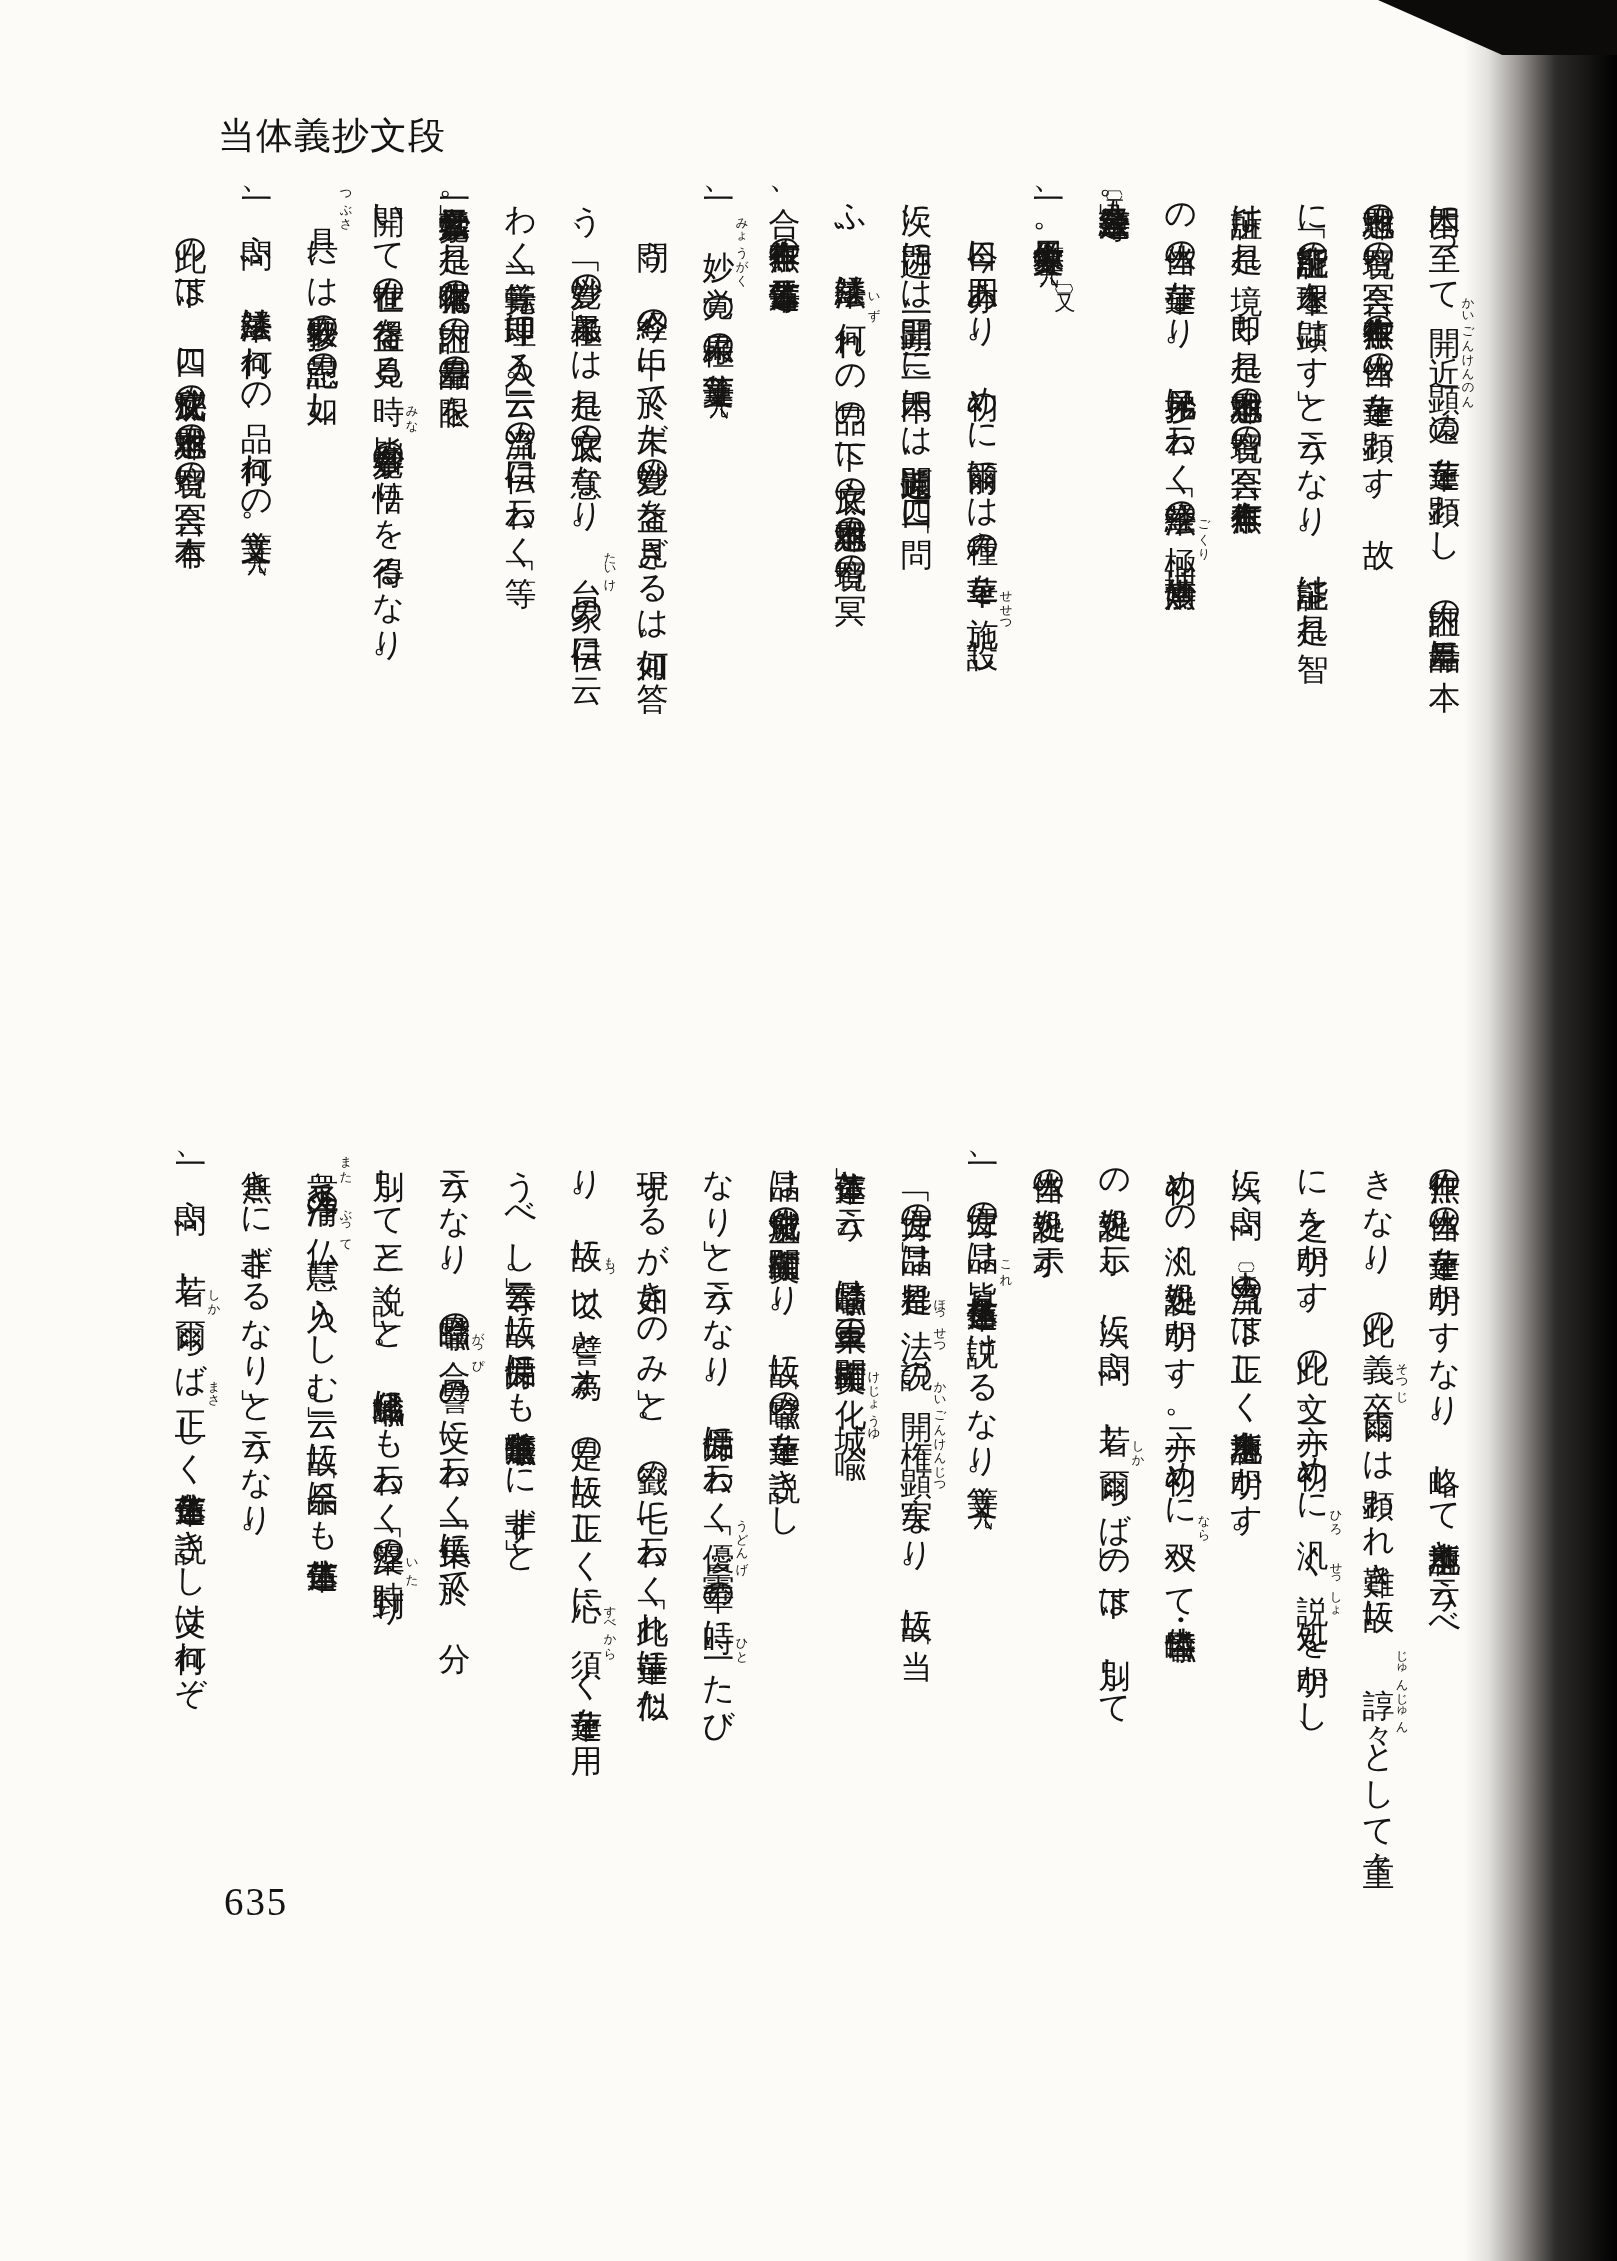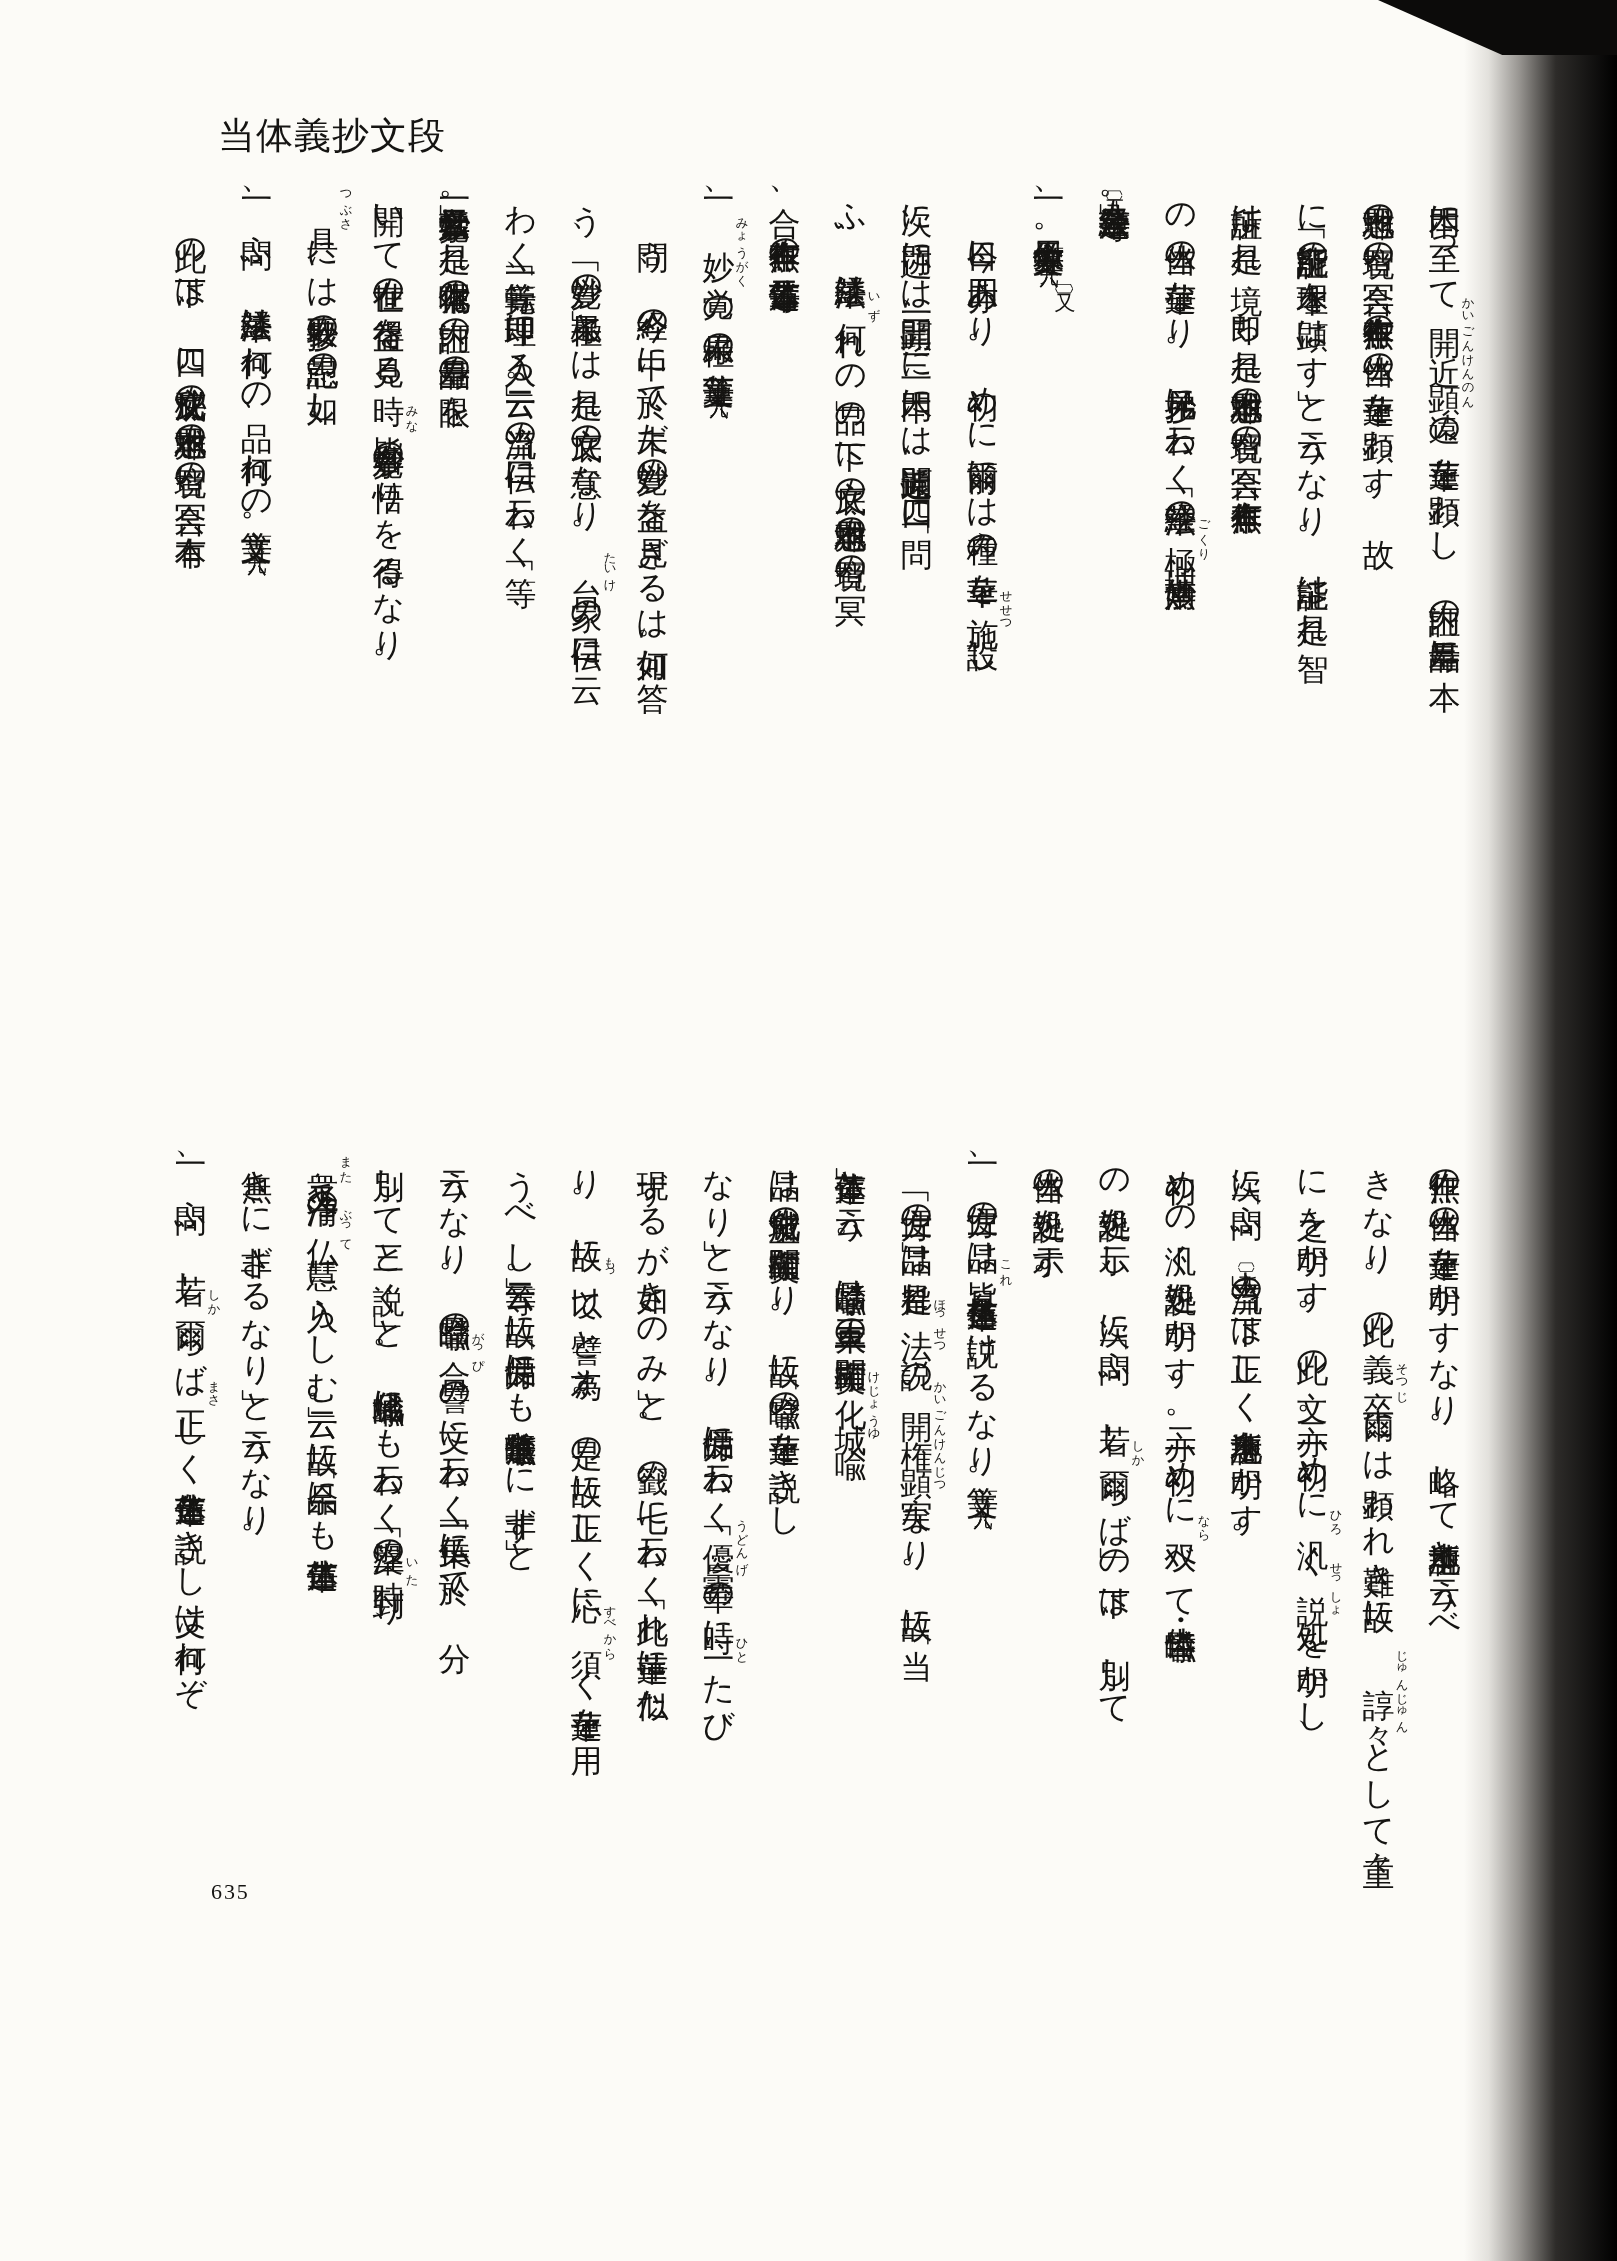"635" .page-number { font-size: 22px -> 39px; left: 211px -> 224px }
